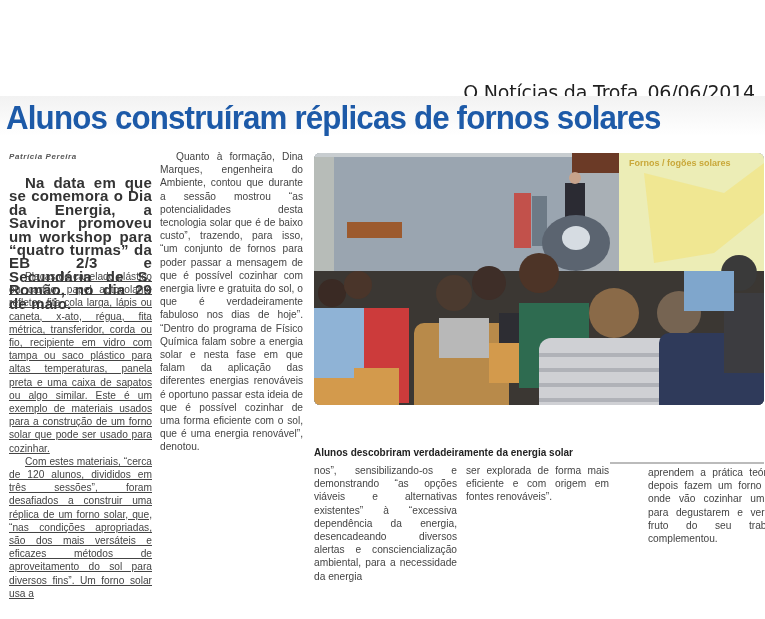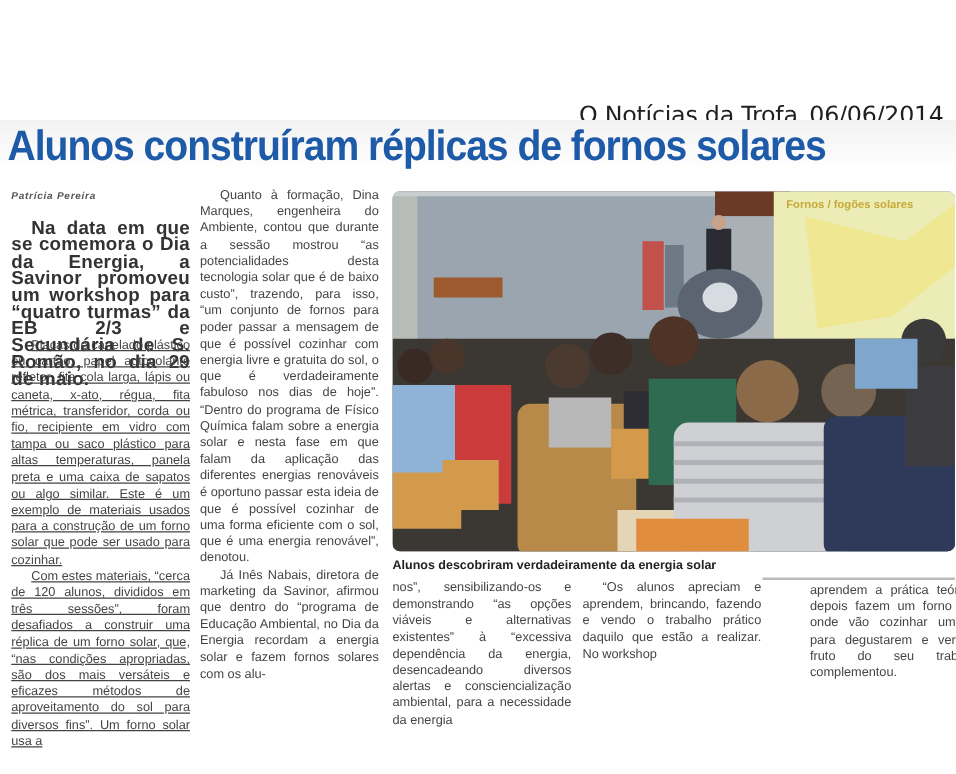"Fornos / fogões solares" .photo { height: 288px -> 252px }
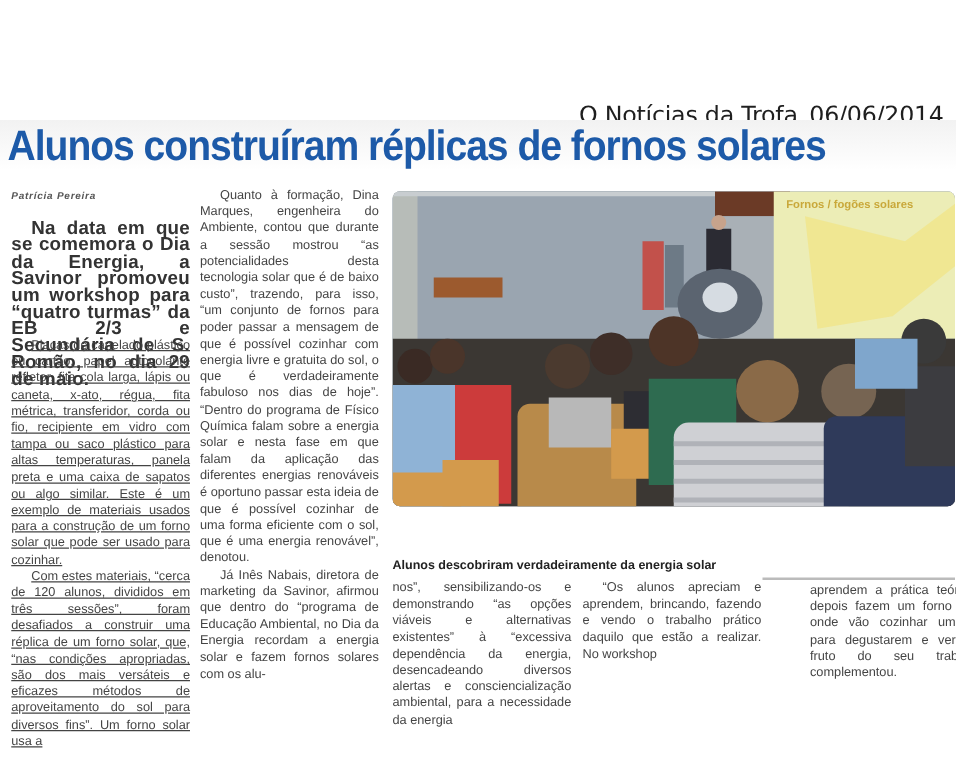"Já Inês Nabais, diretora de" p { html: <p>Já Inês Nabais, diretora de marketing da Savinor, afirmou que dentro do “programa de Educação Ambiental, no Dia da Energia recordam a energia solar e fazem fornos solares com os alu-</p> -> none }
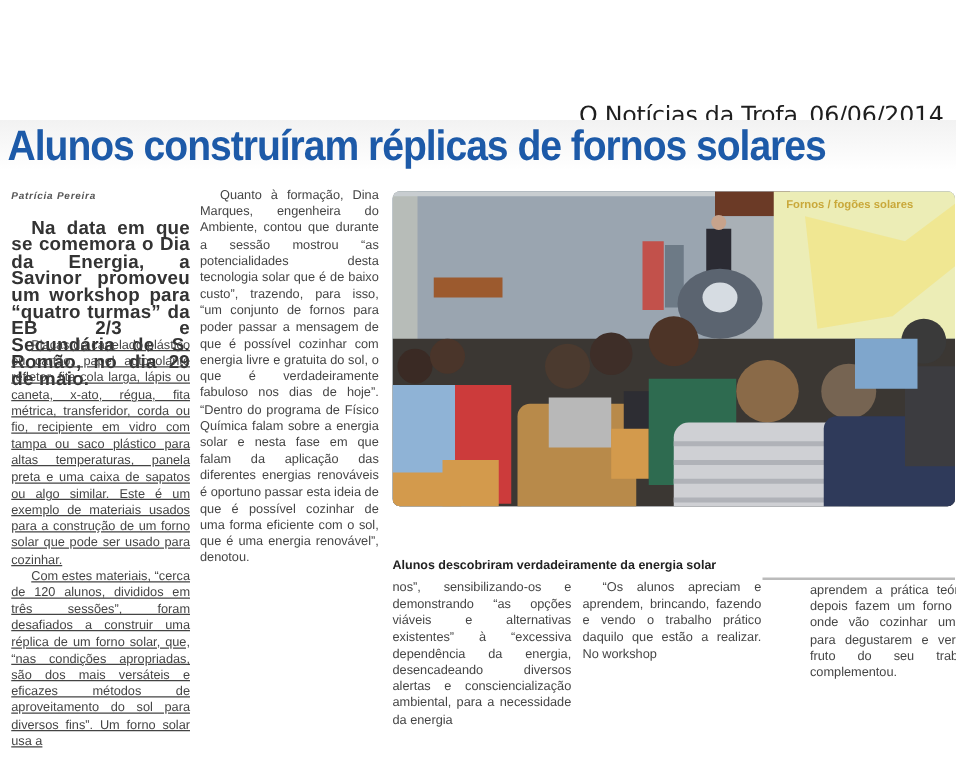"ser explorada de forma mais" p { html: none -> <p>ser explorada de forma mais eficiente e com origem em fontes renováveis”.</p> }
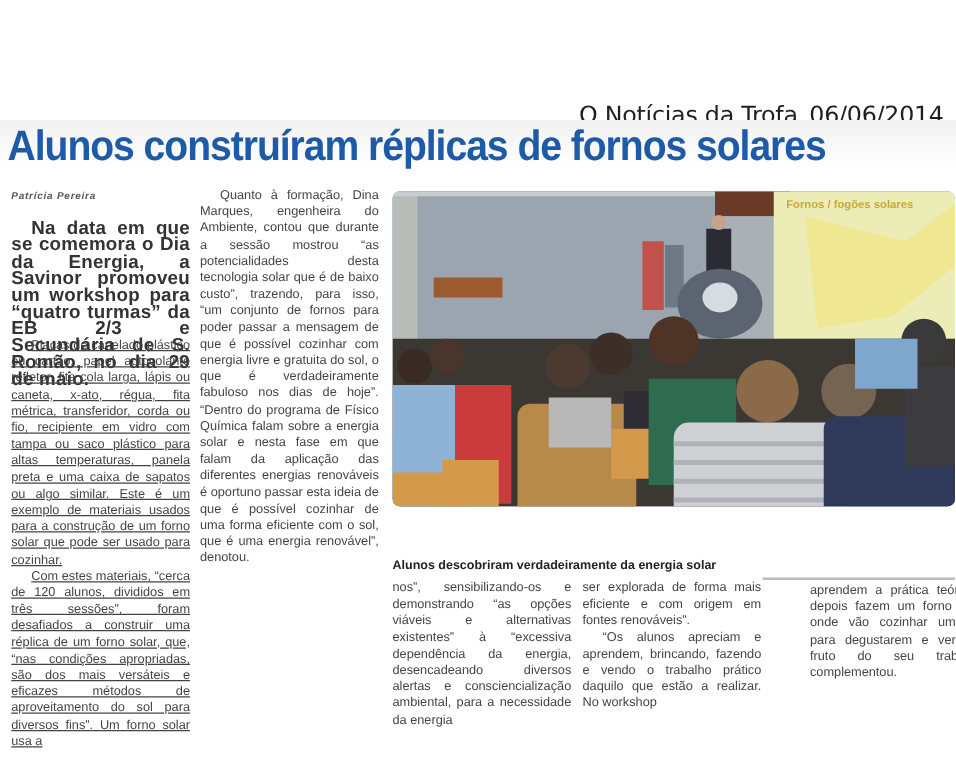"“Os alunos apreciam e aprendem," p { html: <p>“Os alunos apreciam e aprendem, brincando, fazendo e vendo o trabalho prático daquilo que estão a realizar. No workshop</p> -> none }
